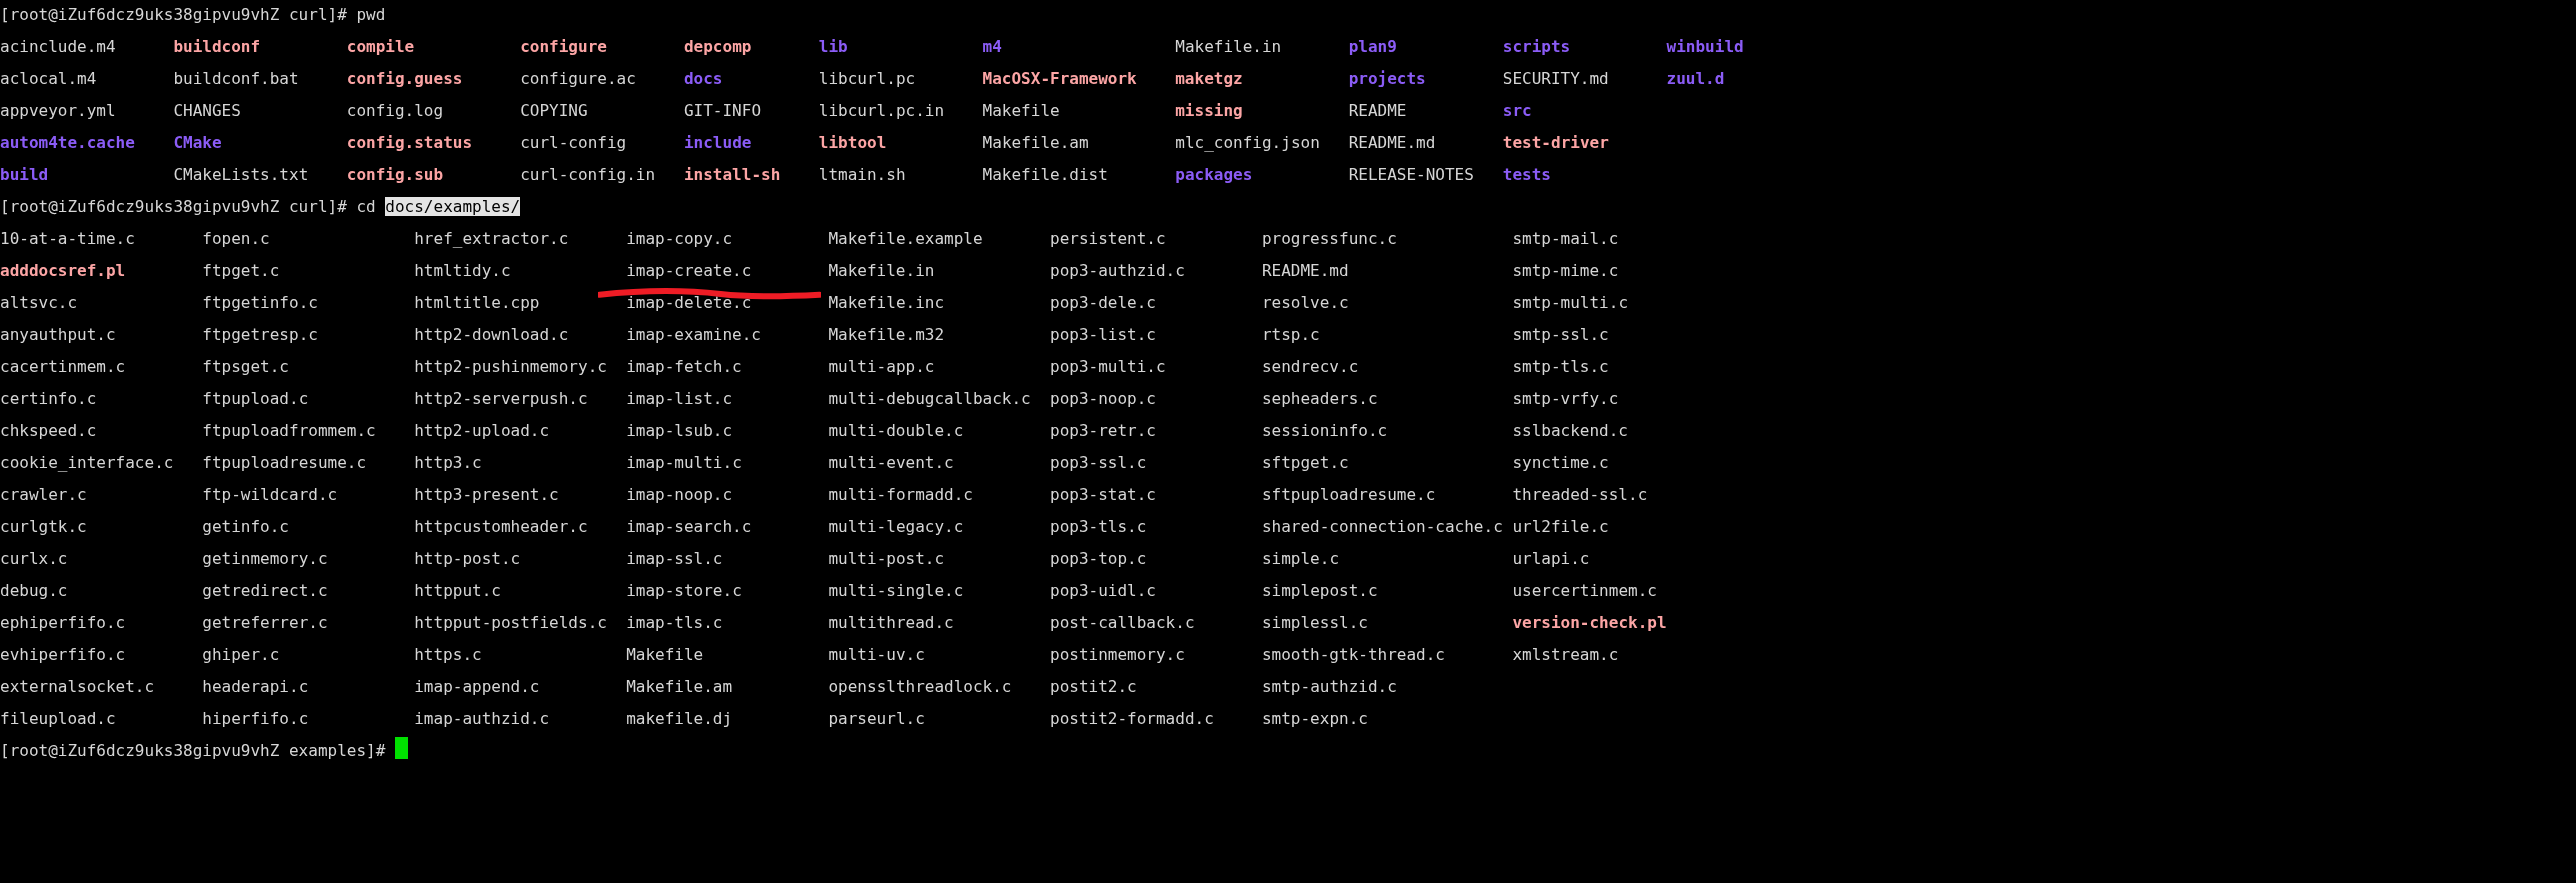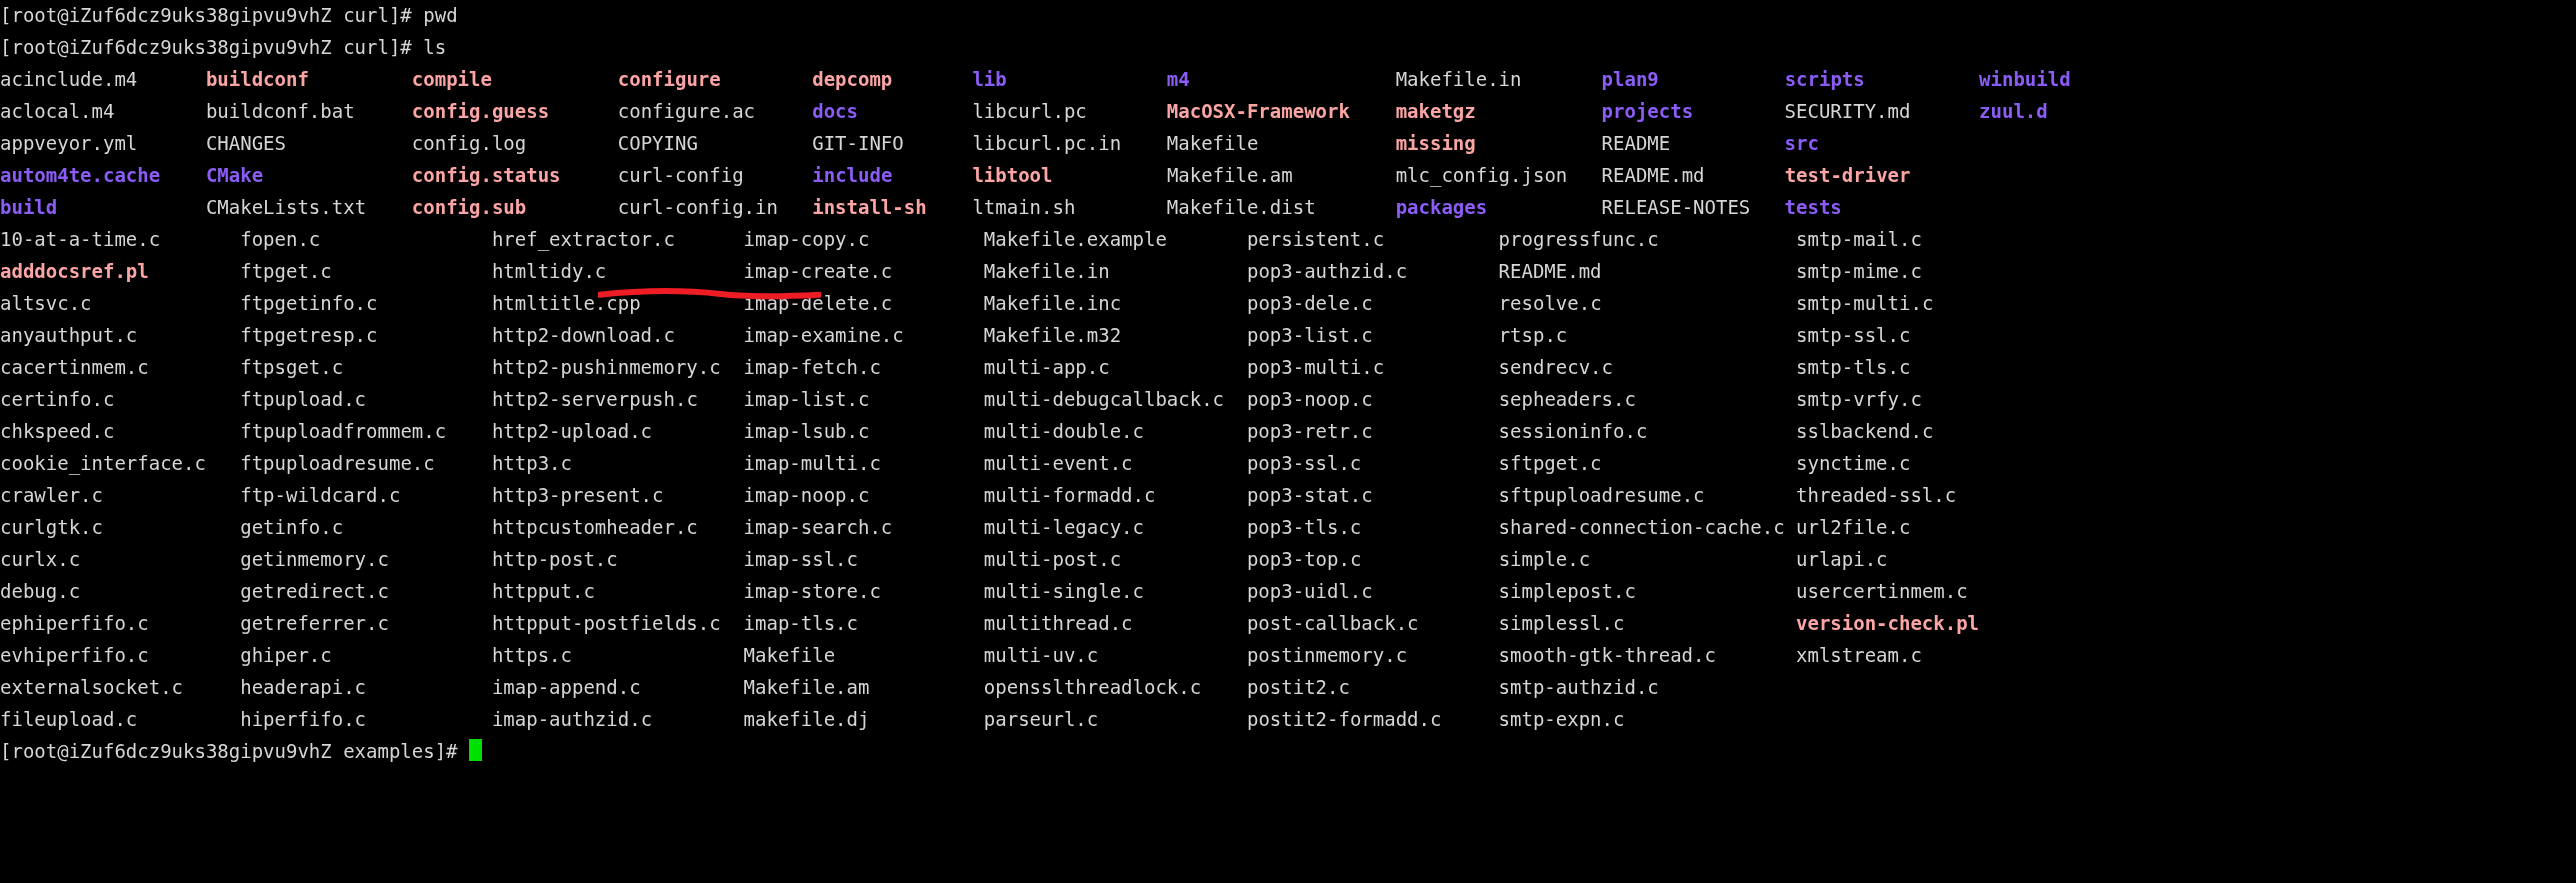"[root@iZuf6dcz9uks38gipvu9vhZ curl]# pwd" #terminal { font-size: 19px -> 16px }
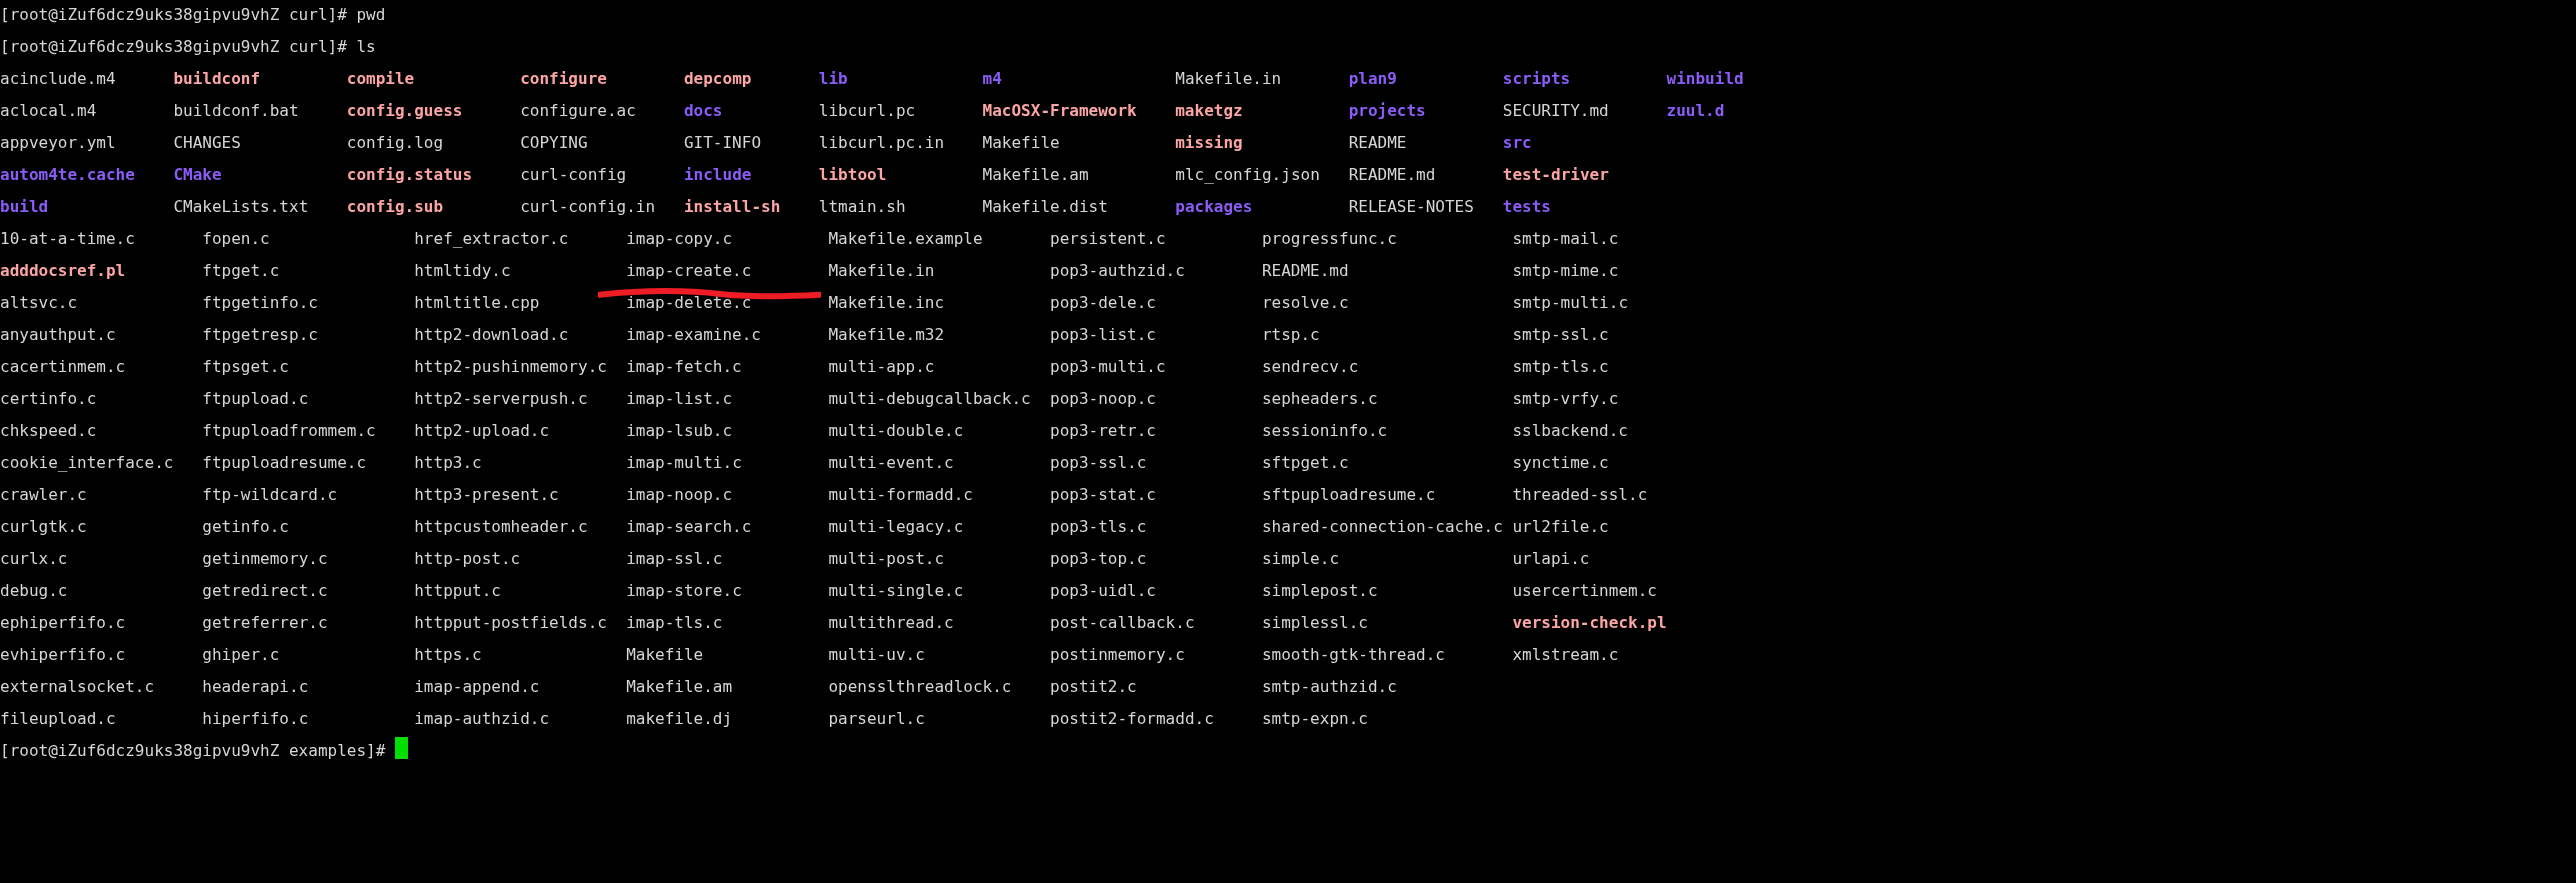"[root@iZuf6dcz9uks38gipvu9vhZ curl]# ls" div.line { html: <div><span>[root@iZuf6dcz9uks38gipvu9vhZ curl]# </span><span>ls</span></div> -> none }
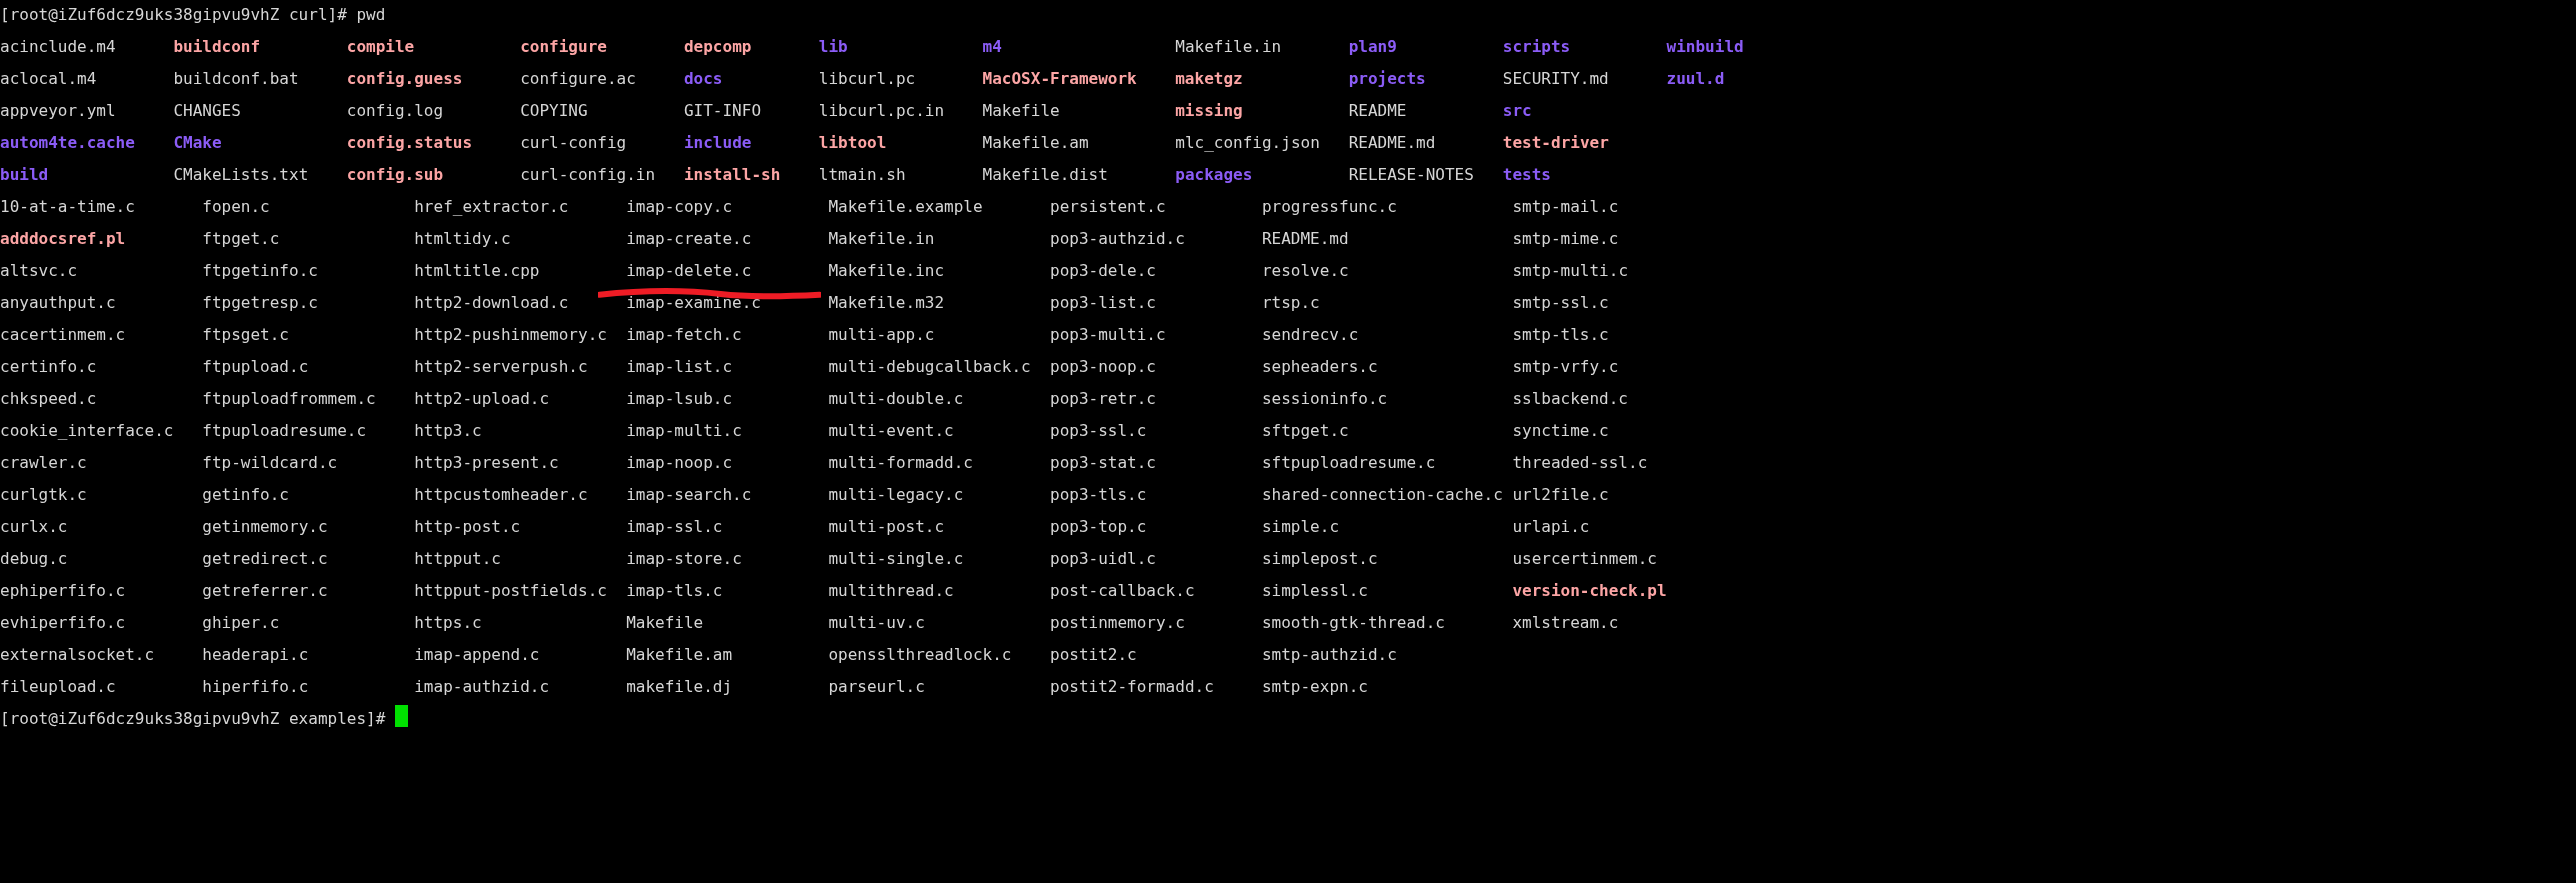"[root@iZuf6dcz9uks38gipvu9vhZ curl]# cd" div.line { html: none -> <div><span>[root@iZuf6dcz9uks38gipvu9vhZ curl]# </span><span>cd </span><span>docs/examples/</span></div> }
